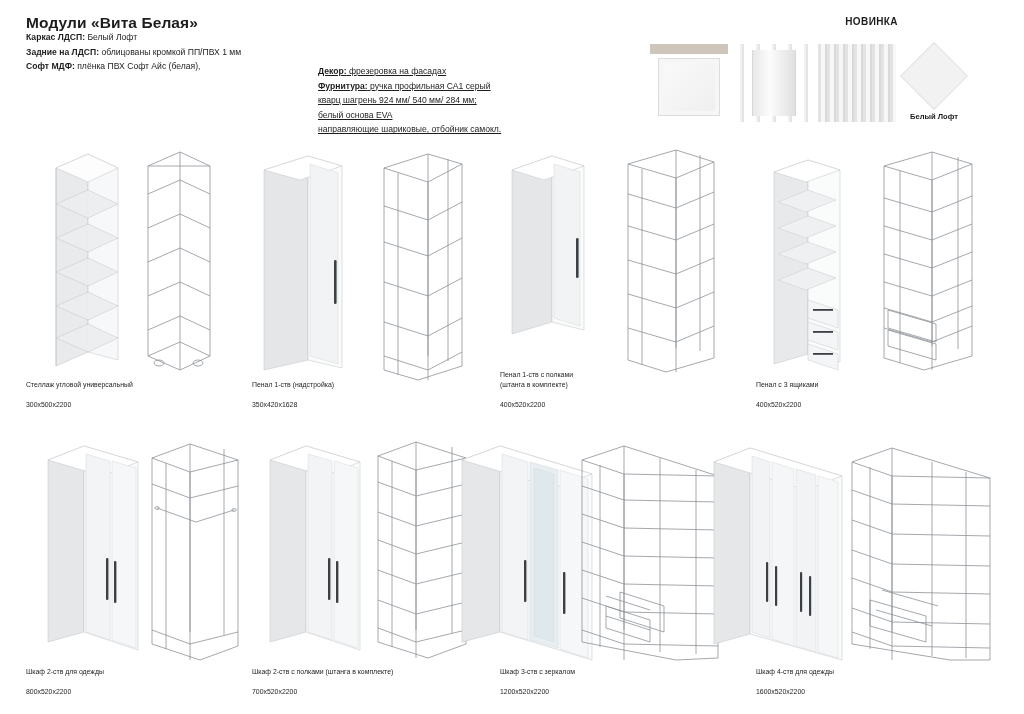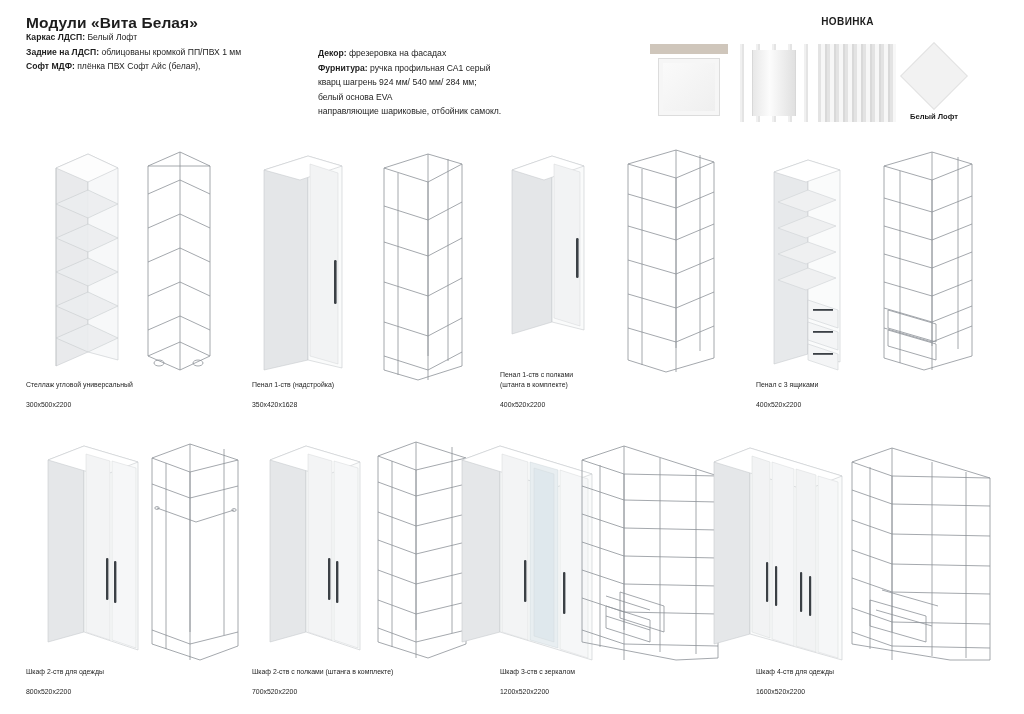"Модули «Вита Белая»" .header { padding-left: none -> 24px }
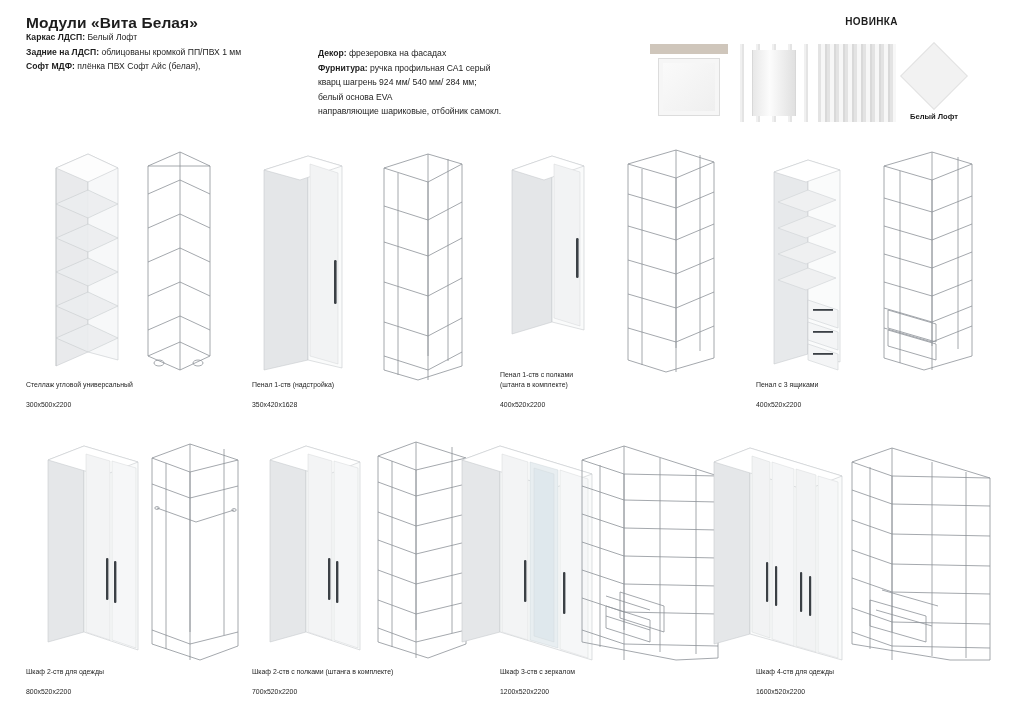"Декор: фрезеровка на фасадах" .spec-col.right { text-decoration: none -> underline; top: 46px -> 64px }
